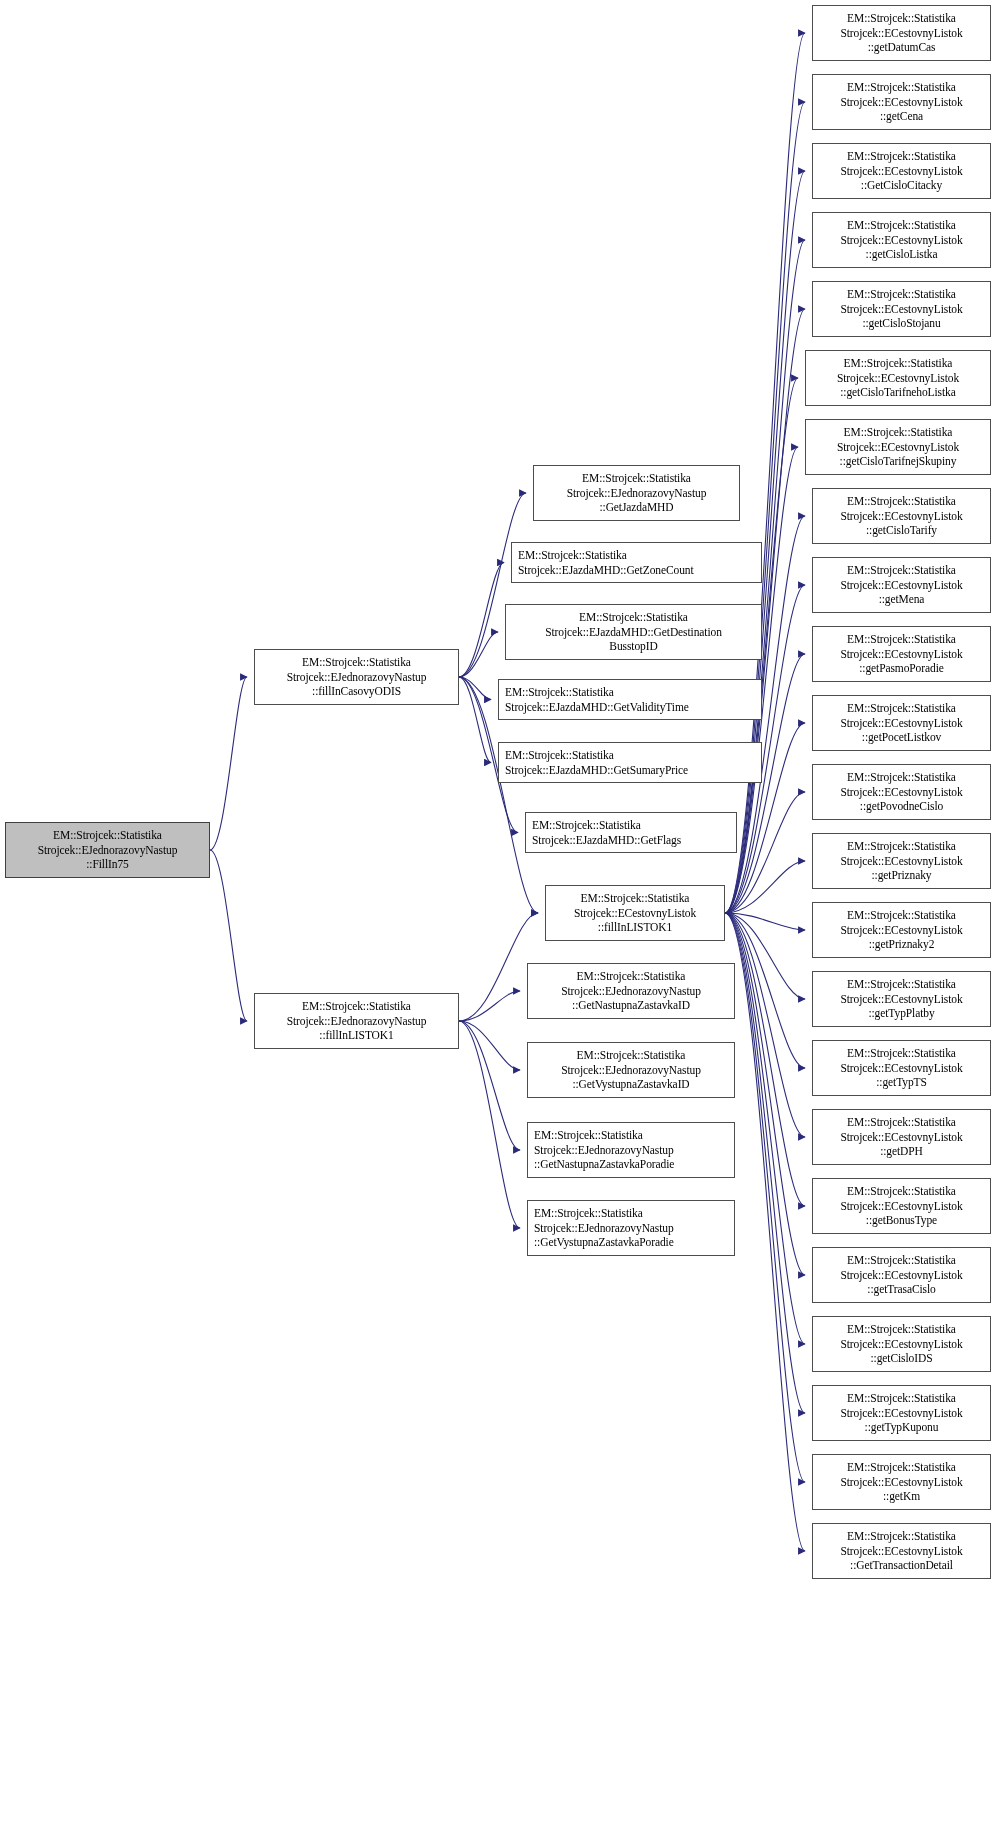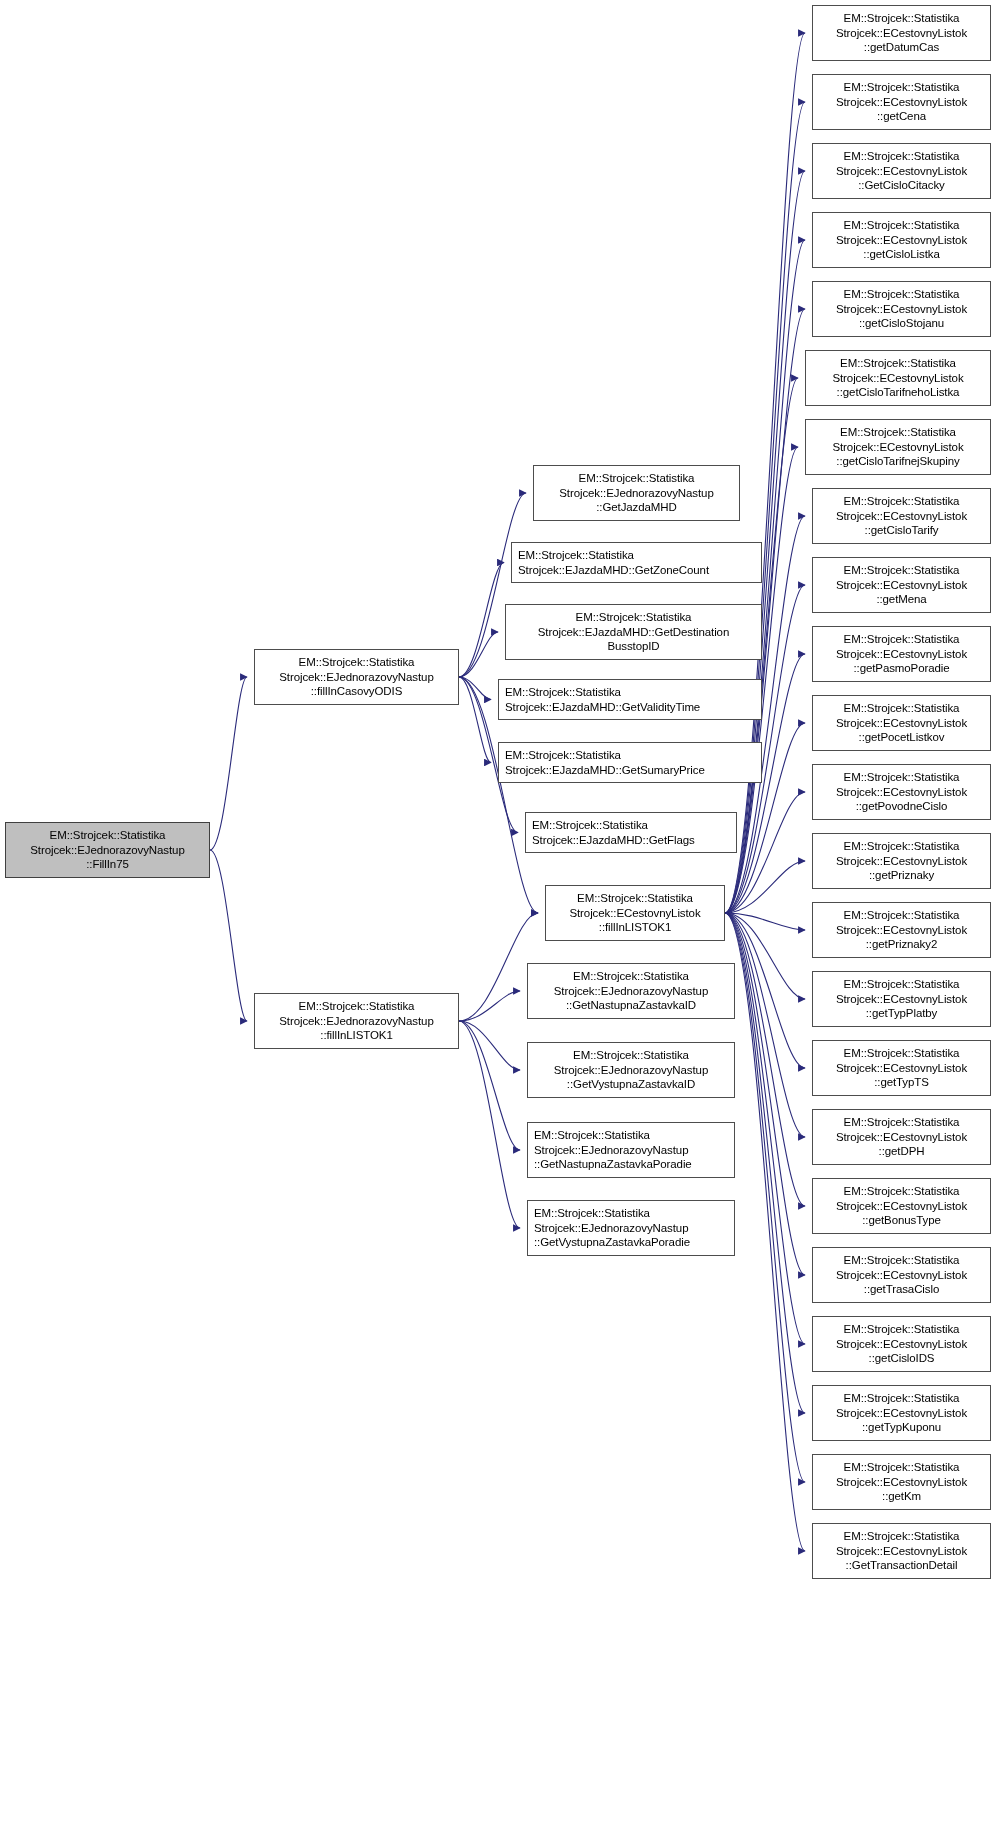"EM::Strojcek::Statistika" .node .lbl { font-family: none -> Liberation Serif, serif }
